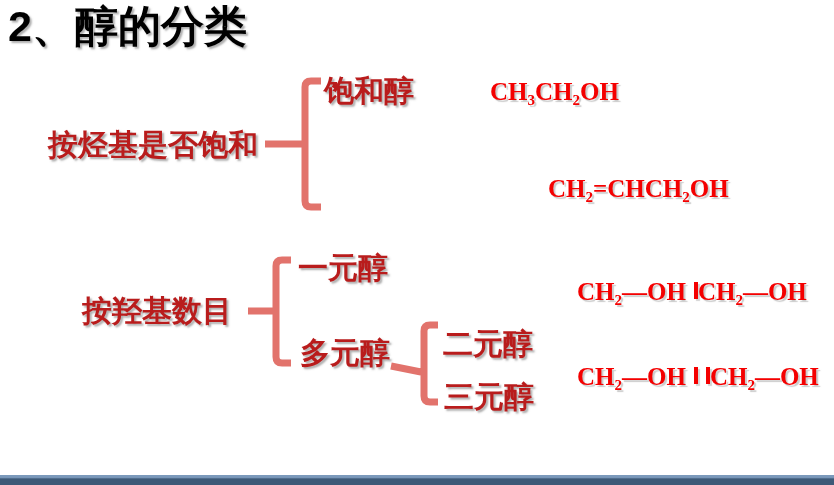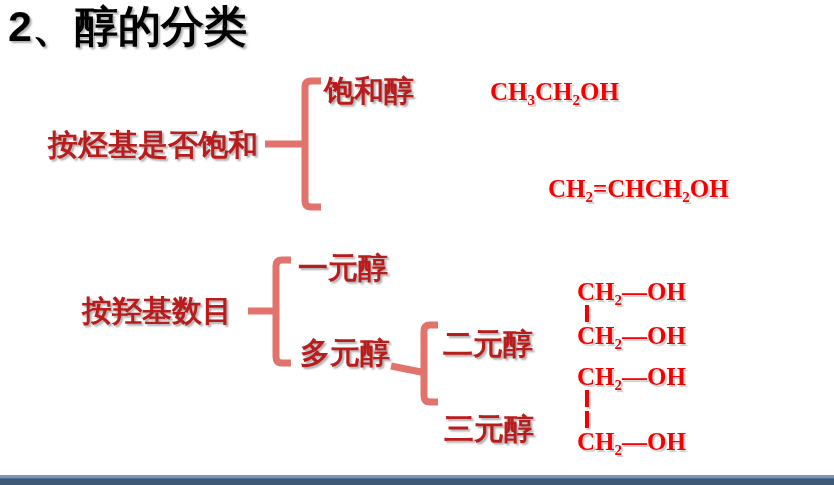"CH₂—OH" .struct { flex-direction: column -> row }
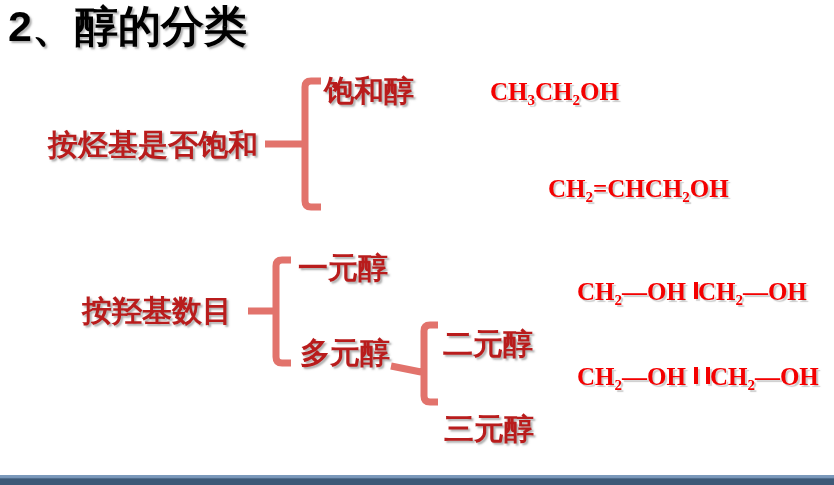"三元醇" div.label { top: 412px -> 380px }
